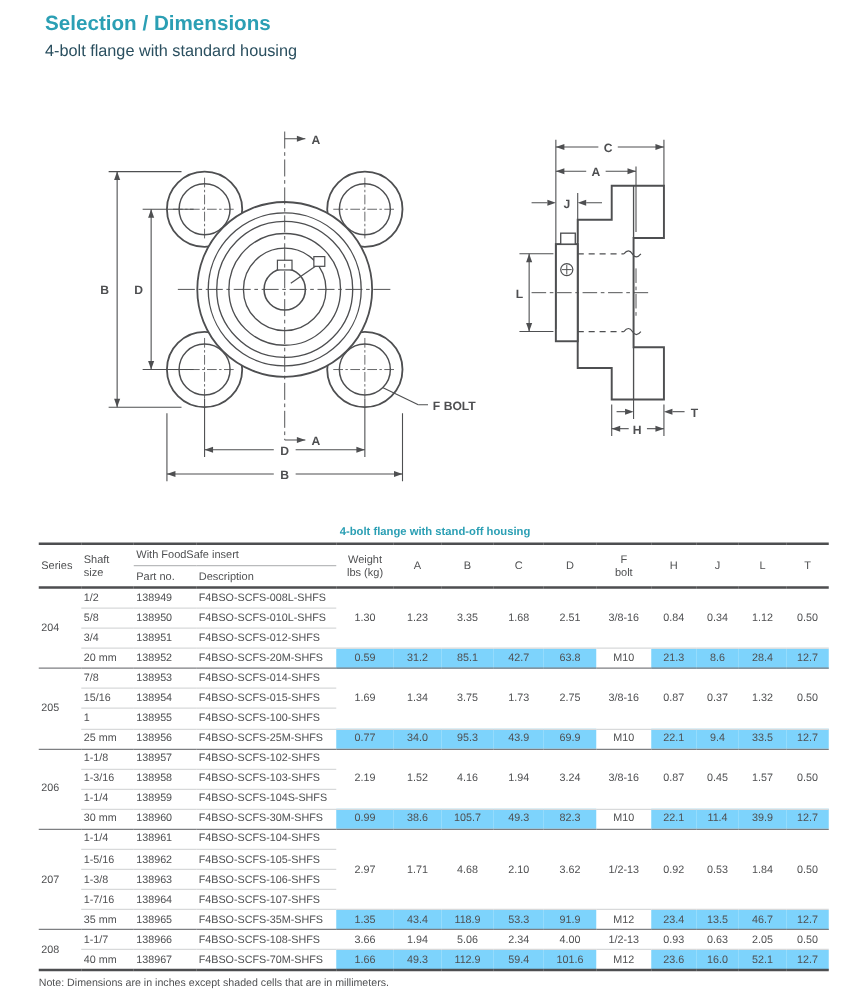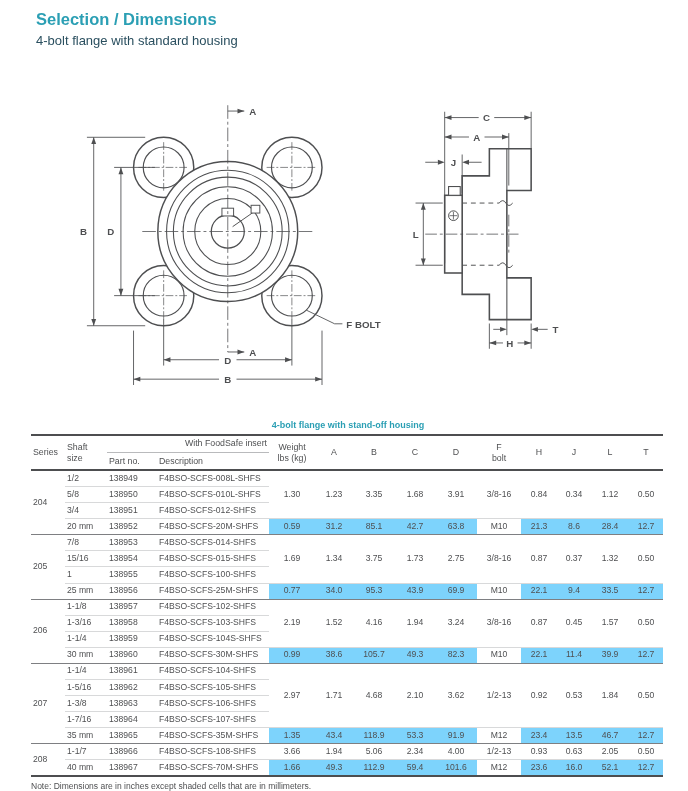"With FoodSafe insert" th.foodsafe { text-align: right -> left }
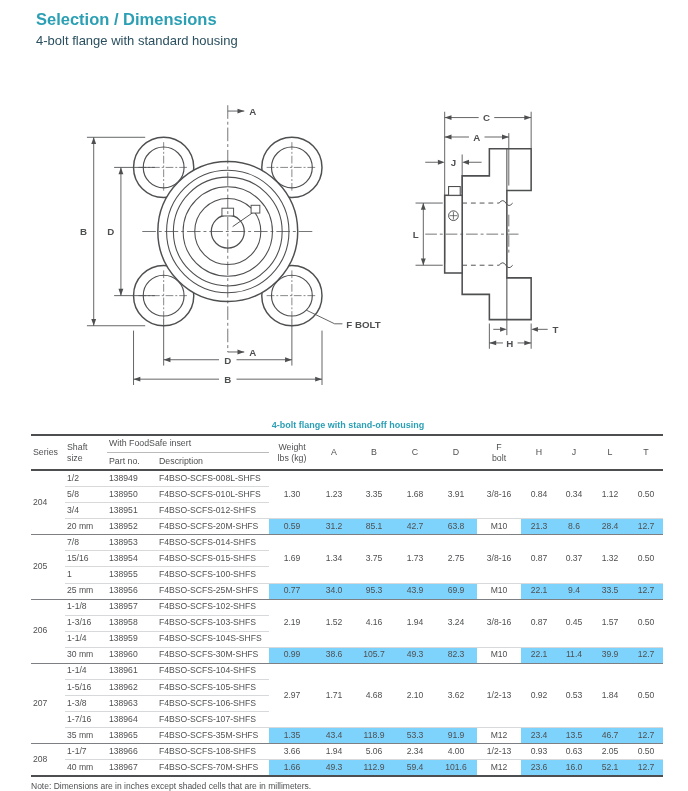"3.91" td.num { text: 3.91 -> 2.51 }
